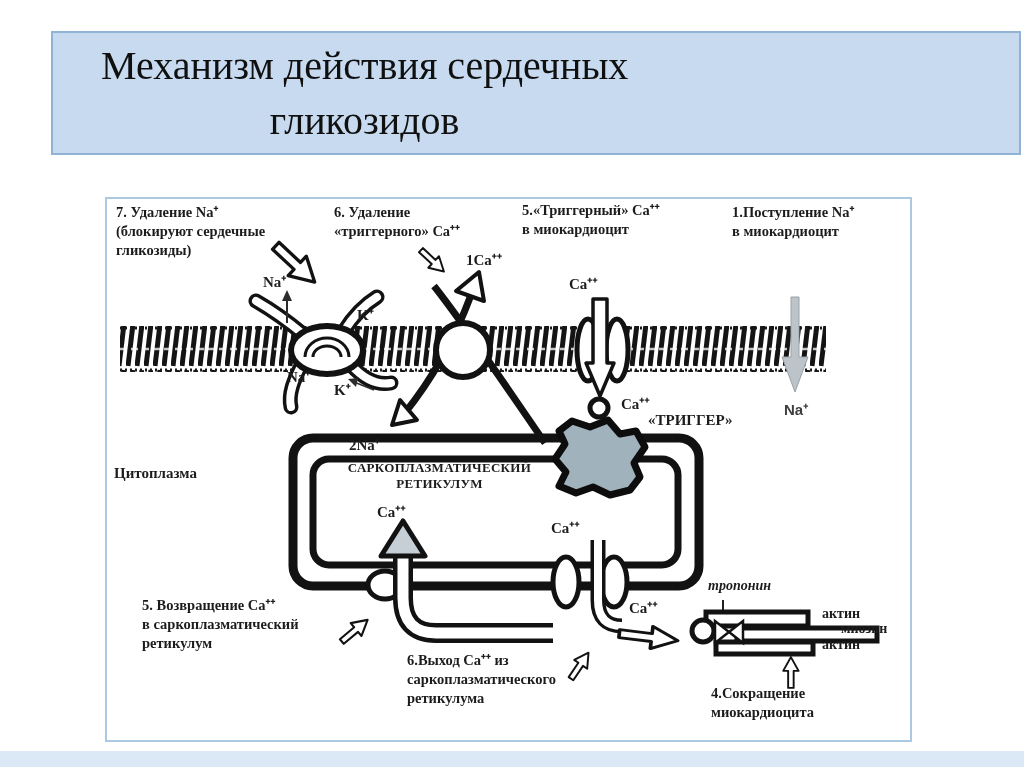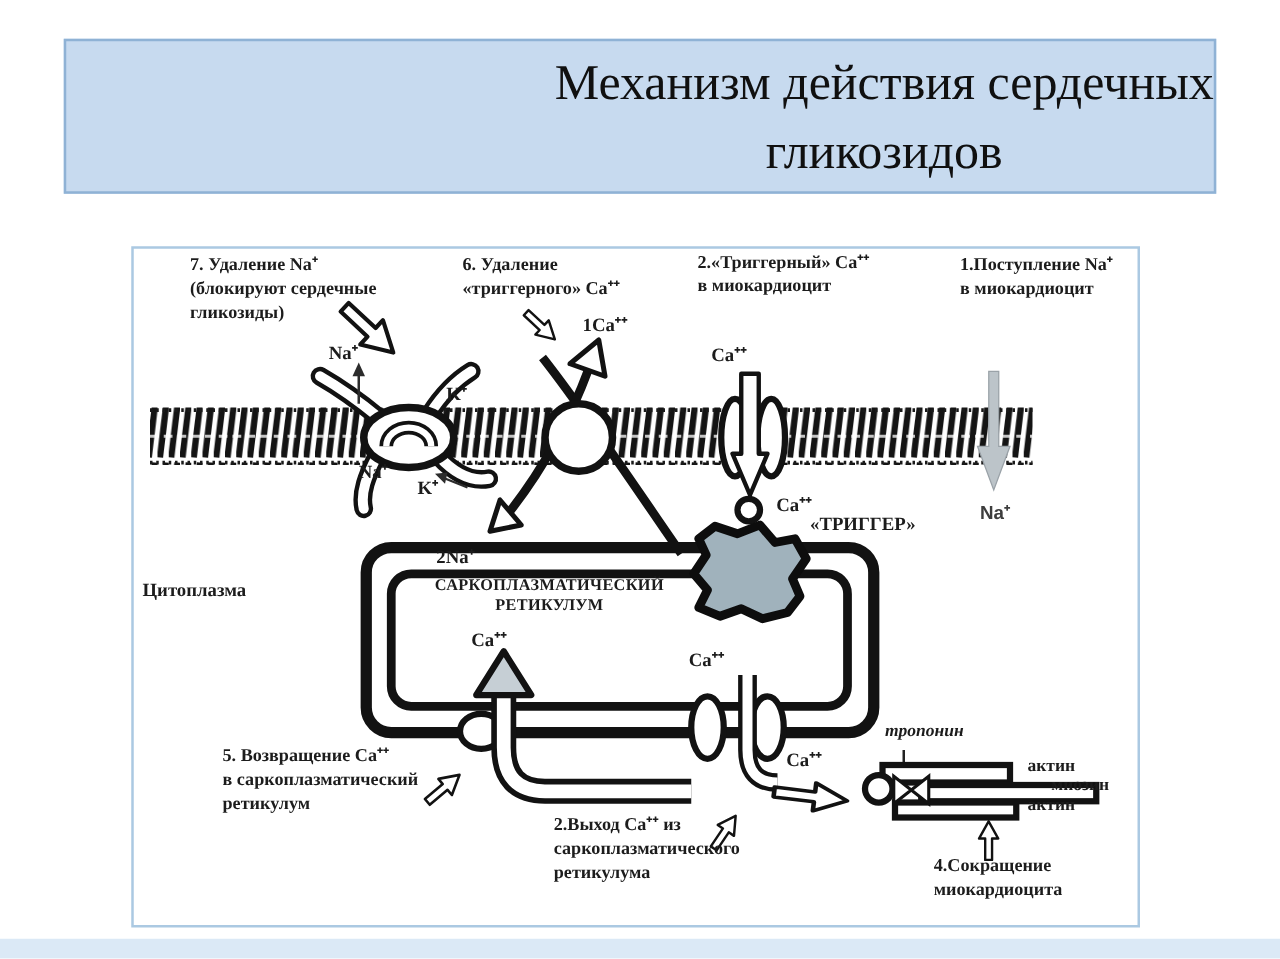"Механизм действия сердечных" .title-banner { justify-content: flex-end -> flex-start; padding-left: none -> 48px }
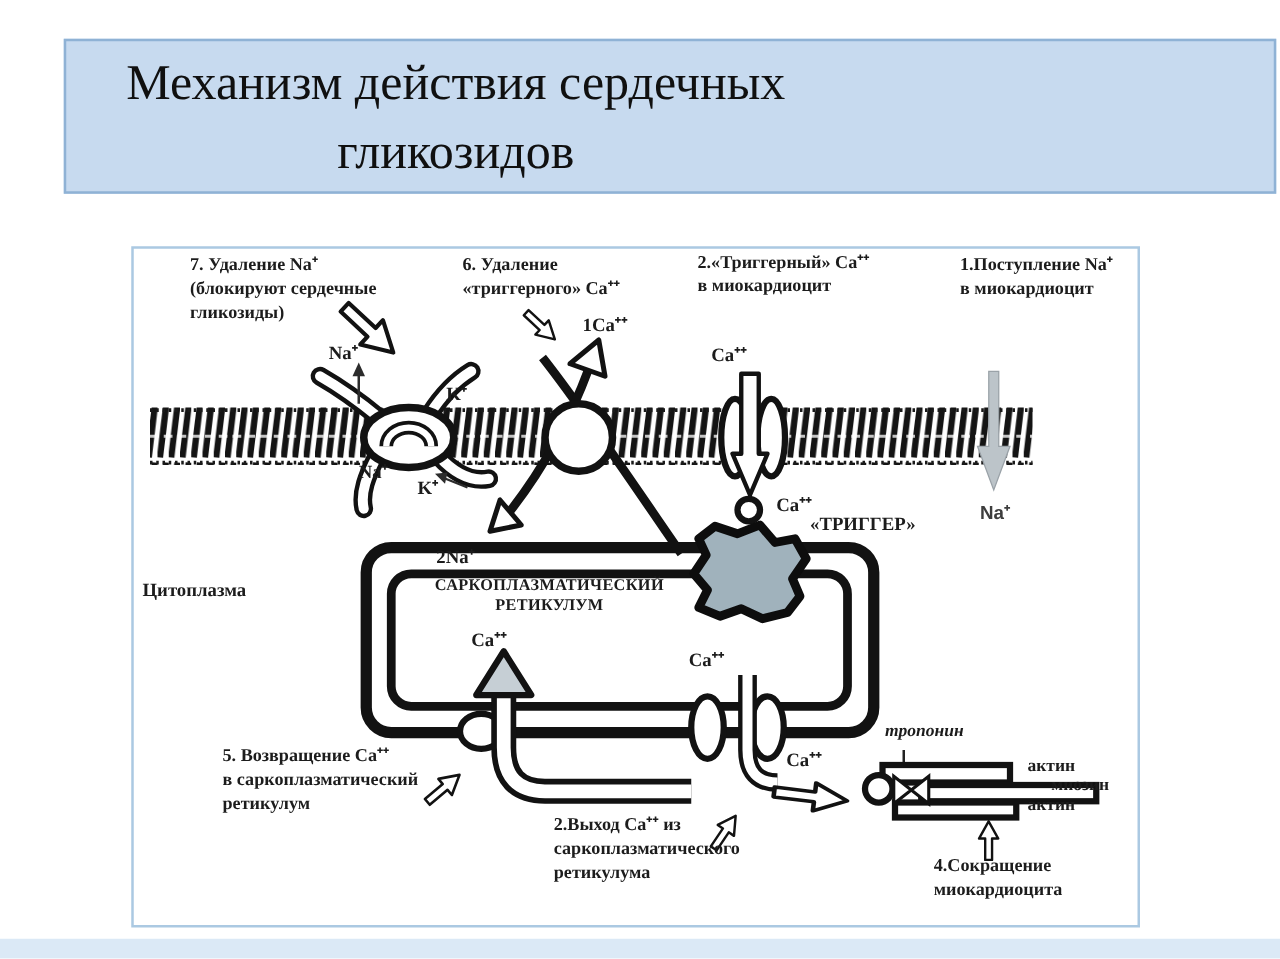"7. Удаление Na⁺" .step { margin-left: 36px -> none }
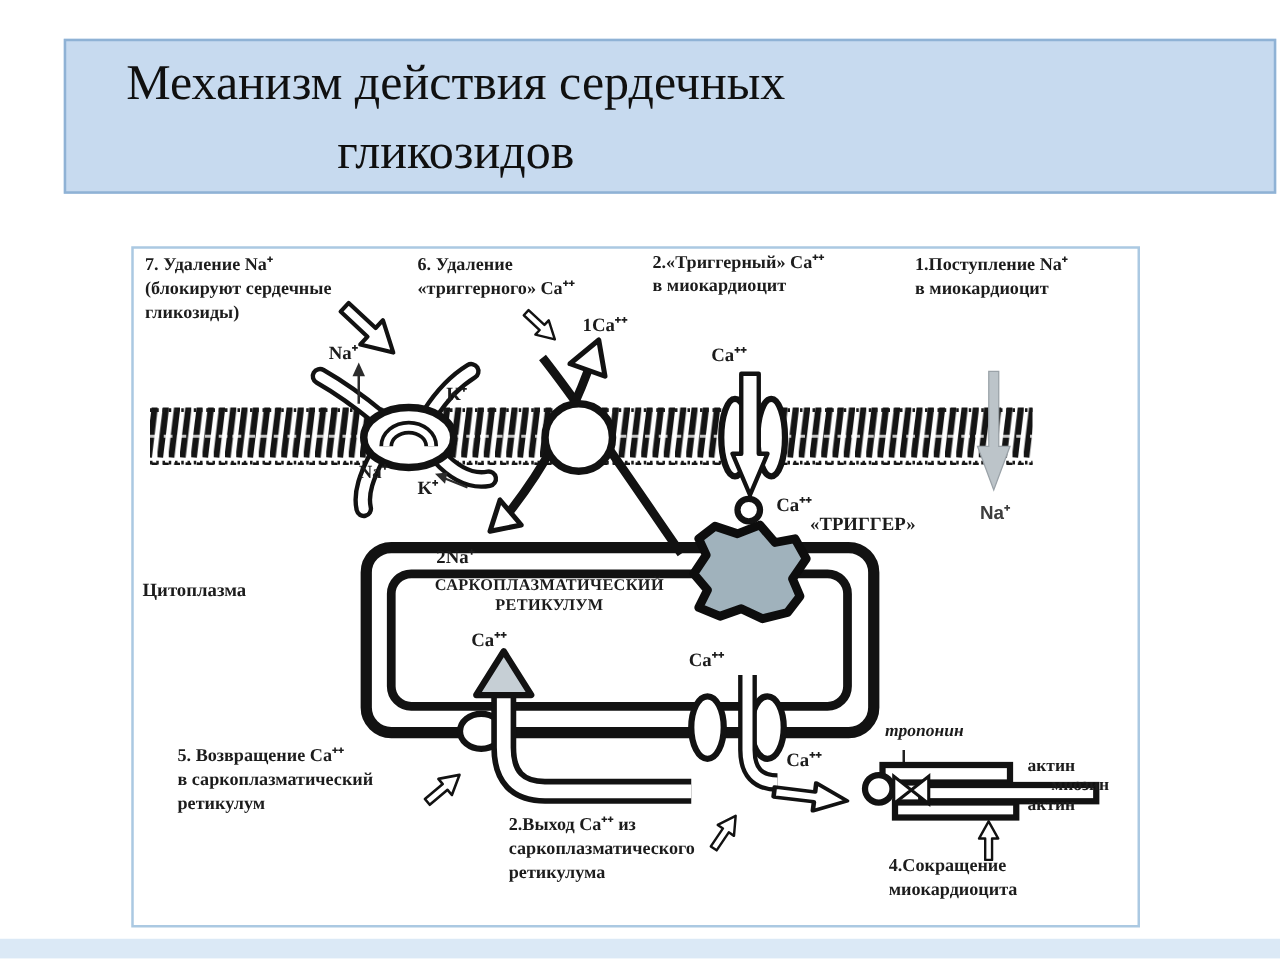"2.«Триггерный» Ca⁺⁺" div.lbl { text: 2 -> 5 }
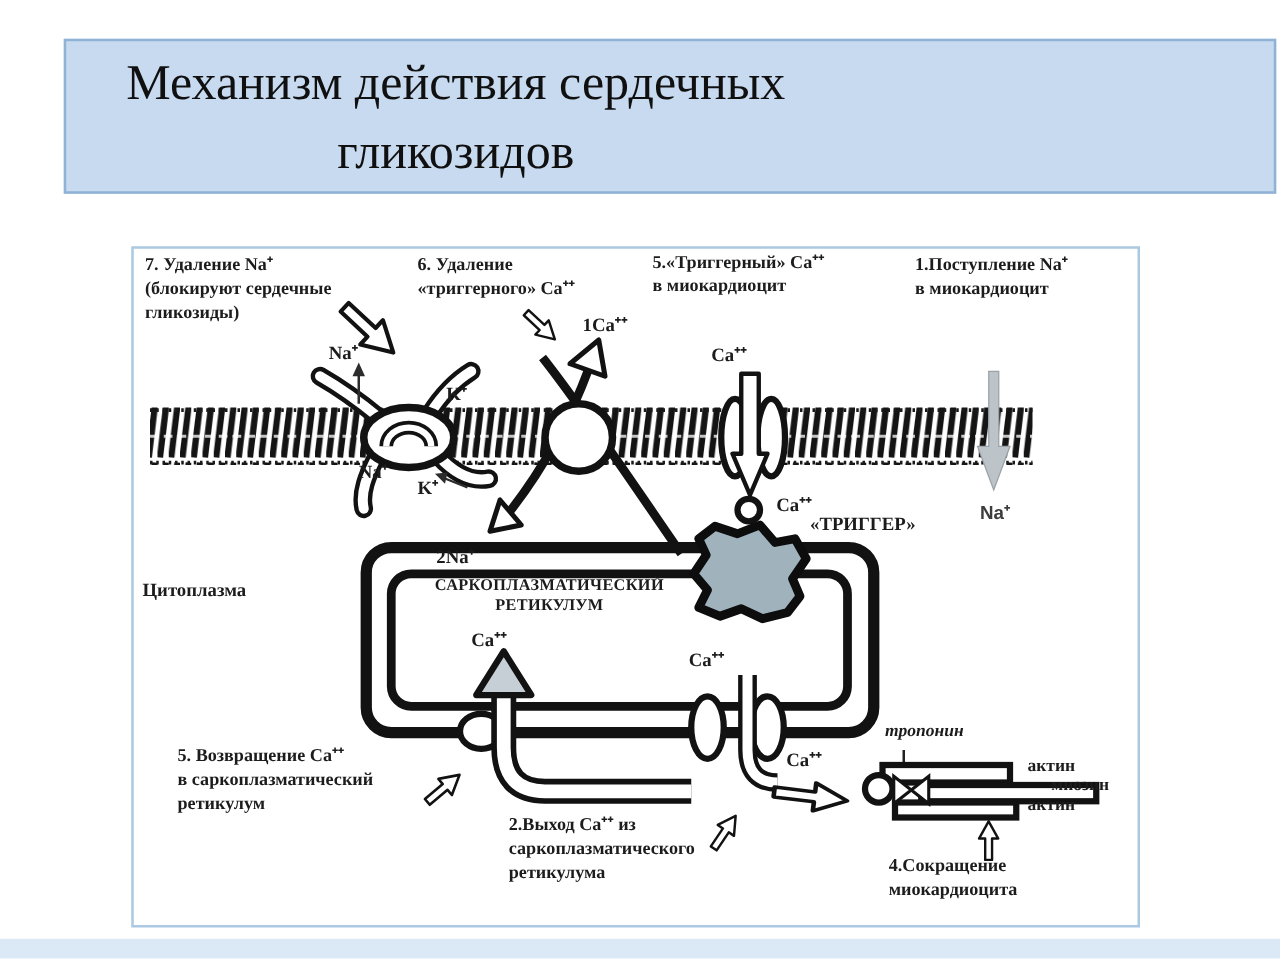"2.Выход Ca⁺⁺ из" div.lbl { text: 2.Выход -> 6.Выход }
